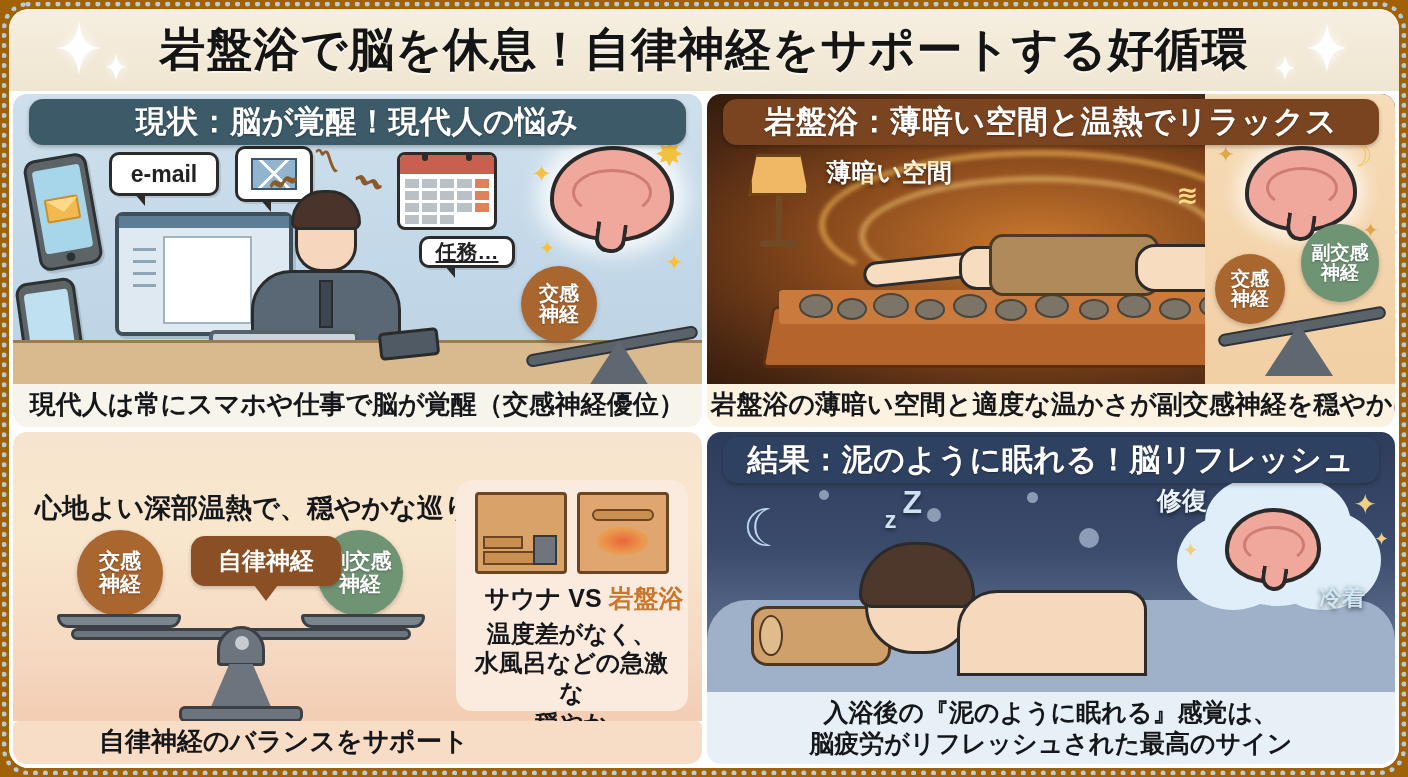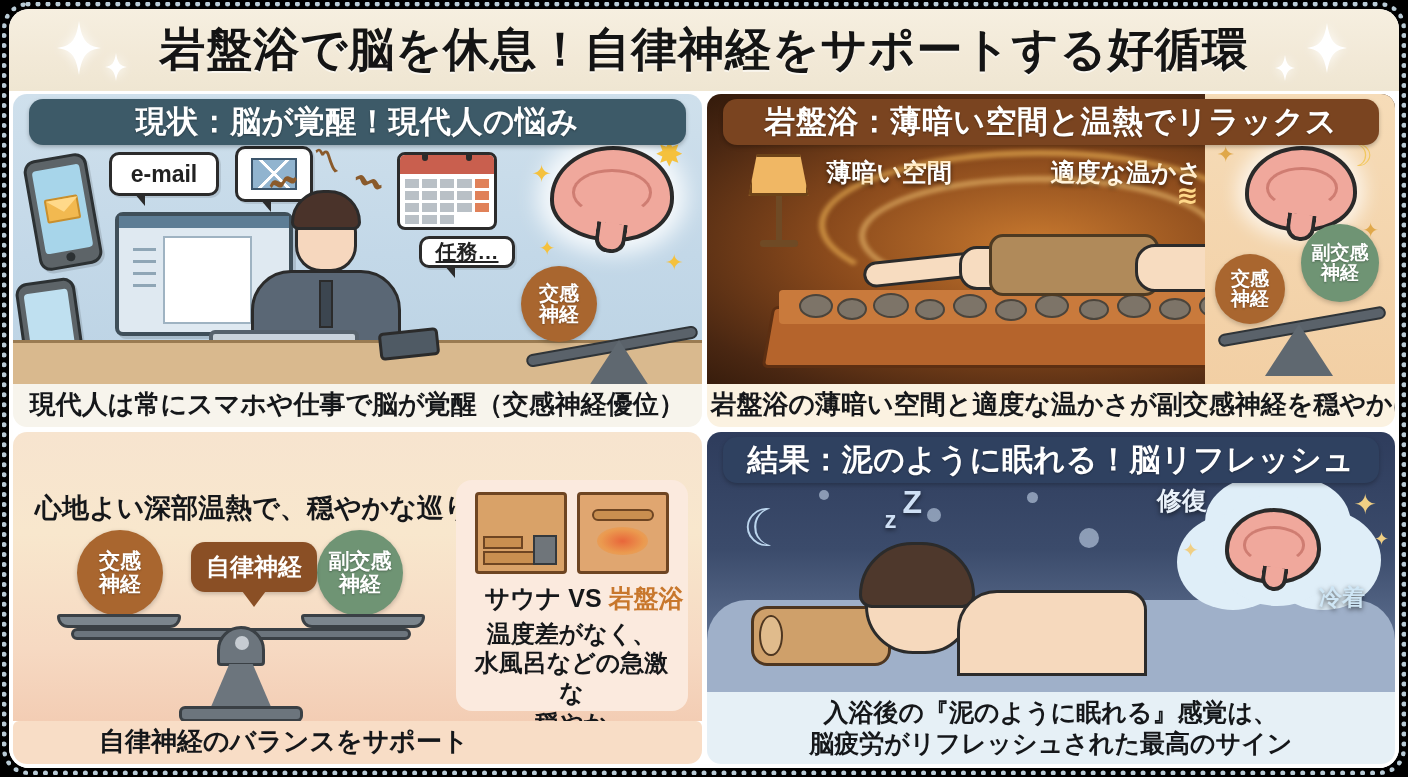"岩盤浴で脳を休息！自律神経をサポートする好循環" #poster { background: #000000 -> #a16207 }
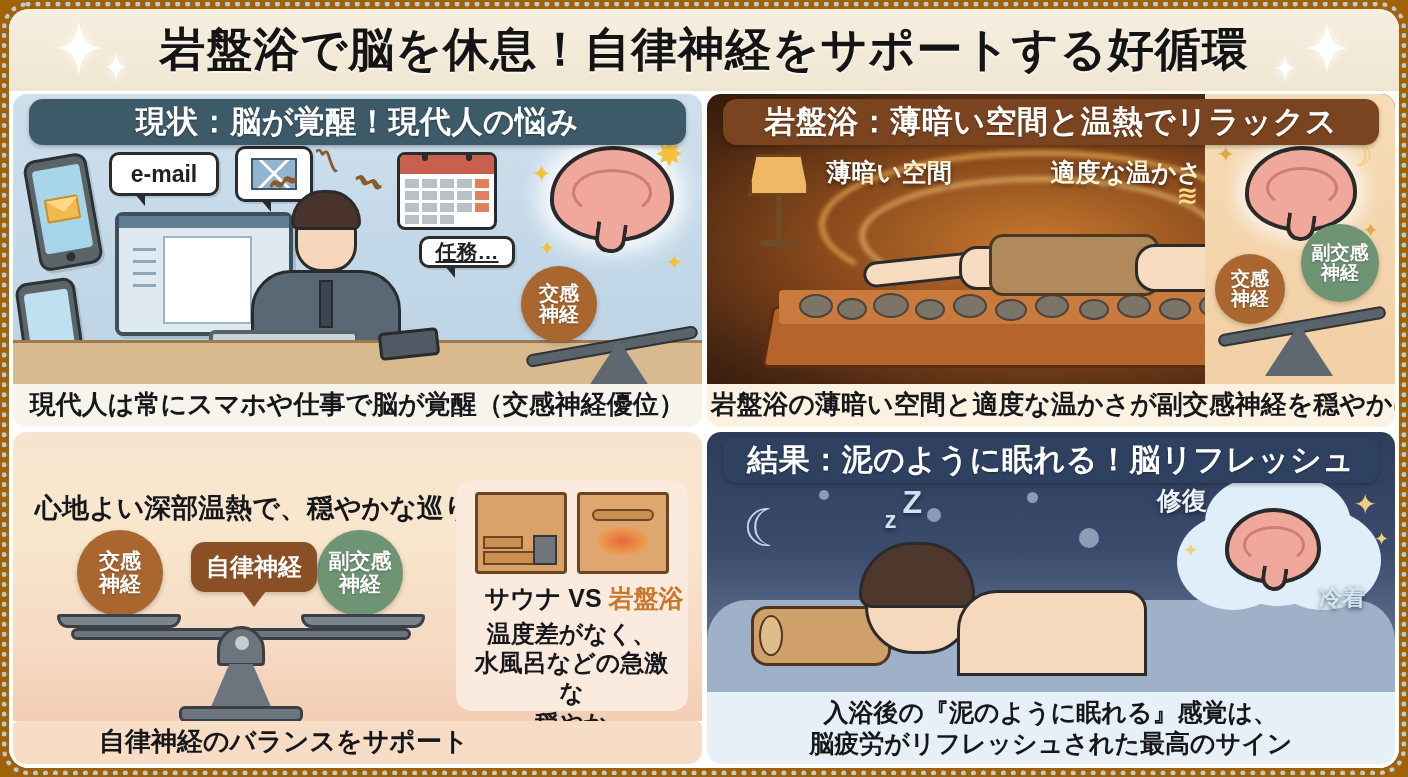"適度な温かさ" span.p2-label { html: <span>適度な温かさ</span> -> none }
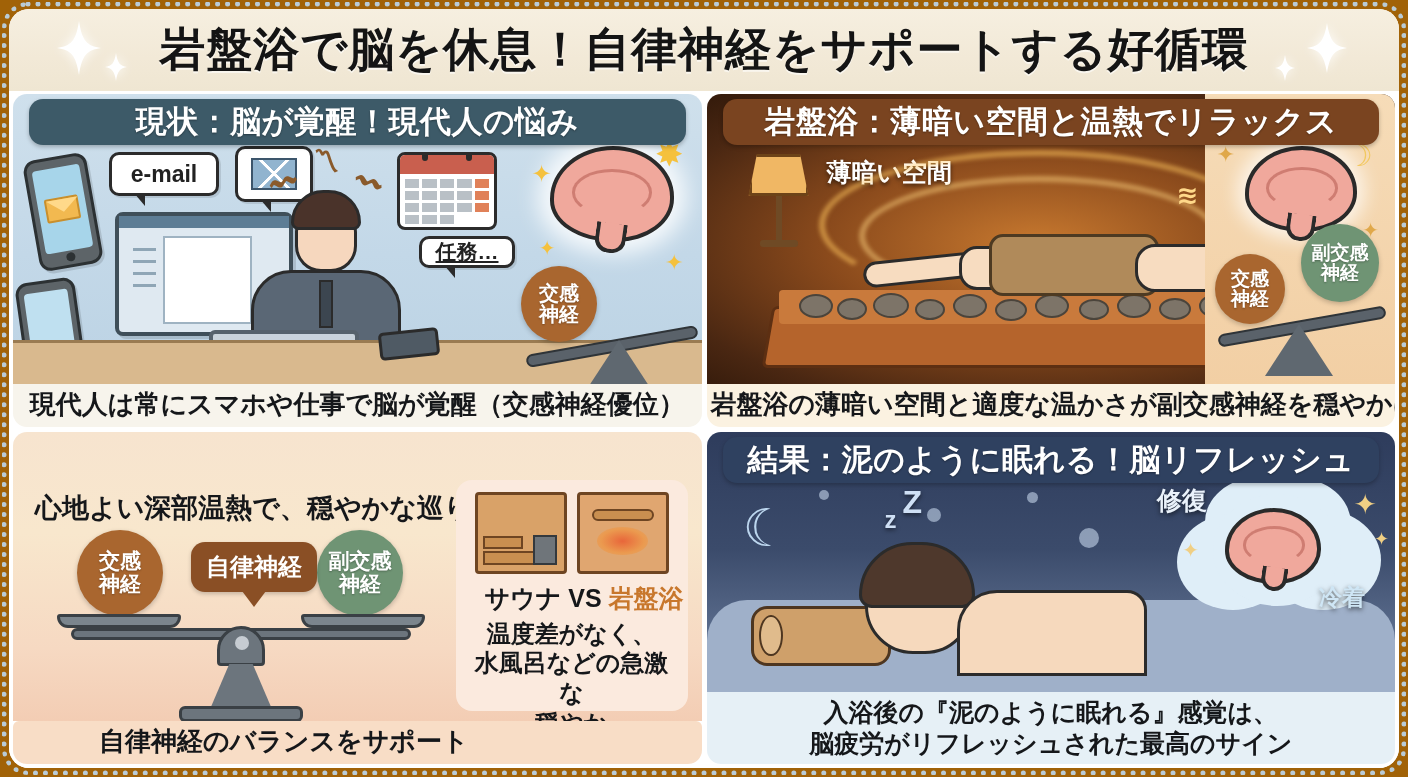"自律神経" div.bubble-brown { top: 110px -> 104px; width: 126px -> 150px }
